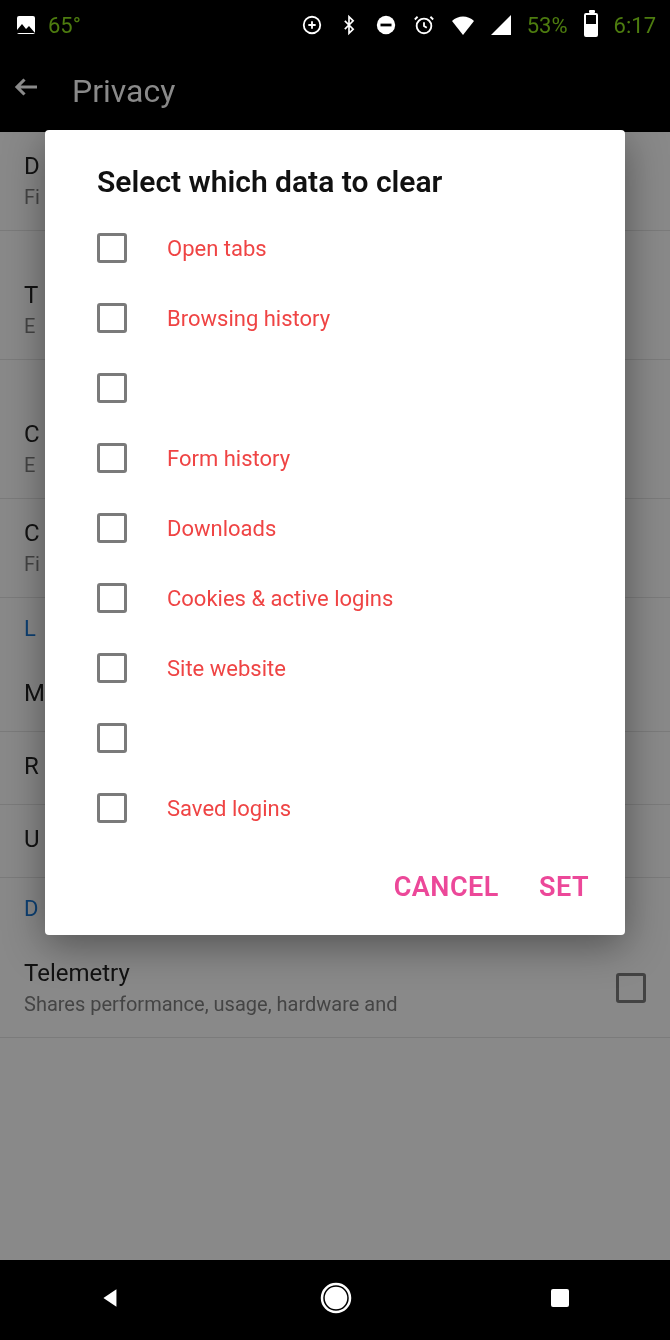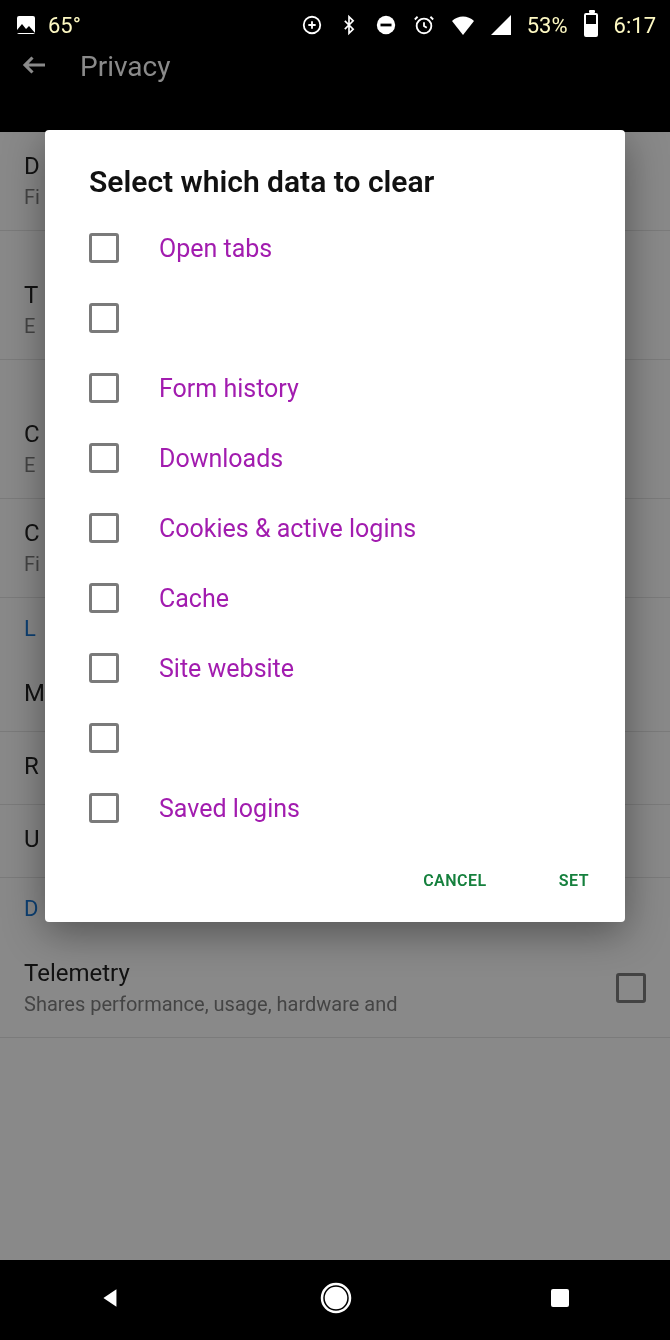"65°" .status-bar { color: #fef9c3 -> #4d7c0f }
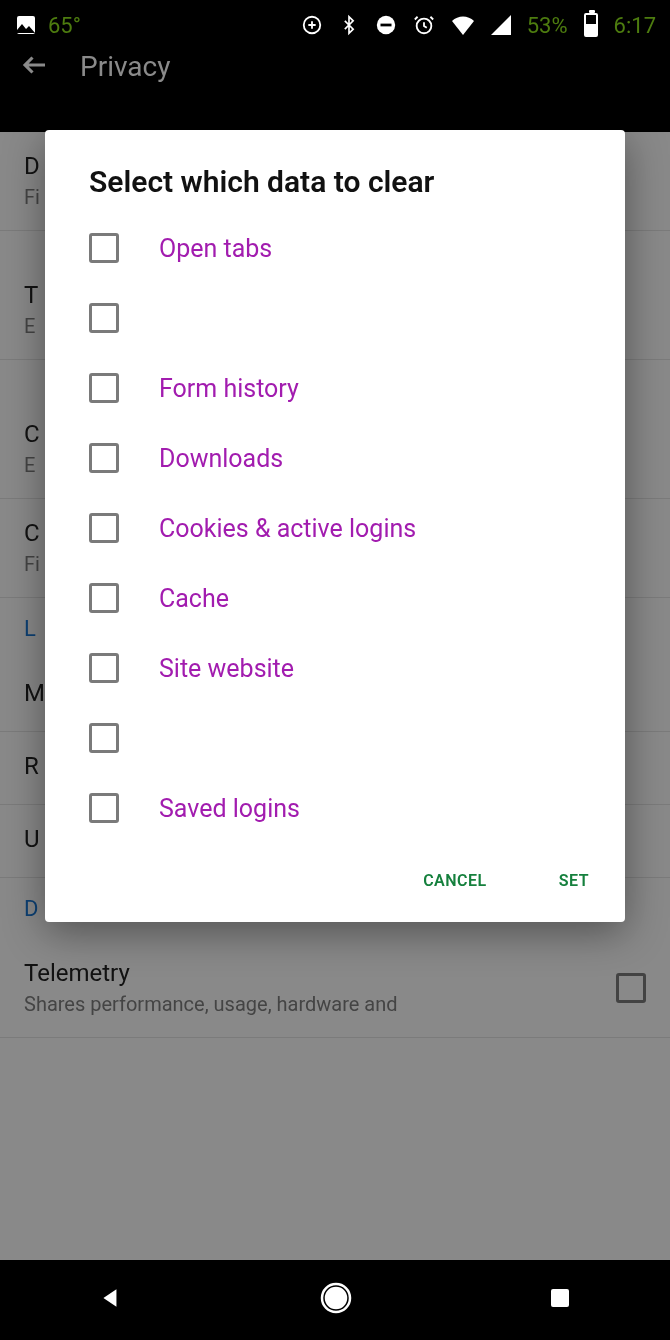"Privacy" .app-bar { align-items: none -> center; font-size: 28px -> 32px; padding: 0 20px -> 0 12px }
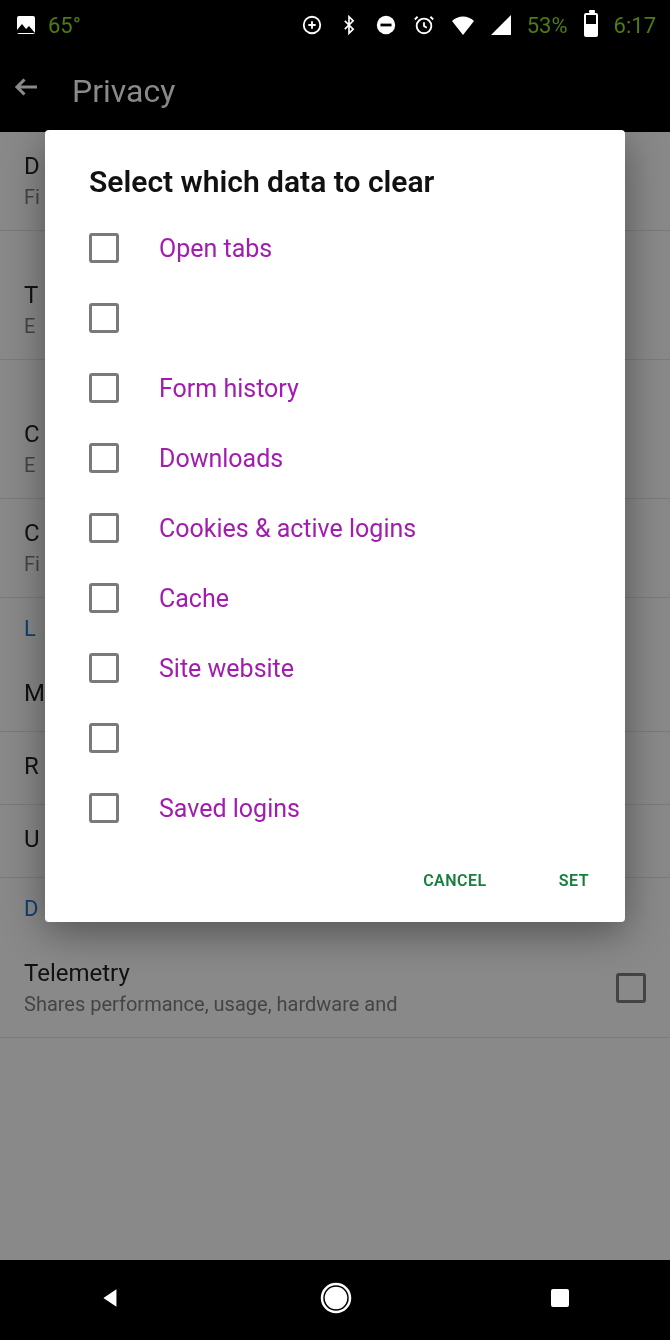"Select which data to clear" .dialog { padding: 34px 0 16px 8px -> 34px 0 16px 16px }
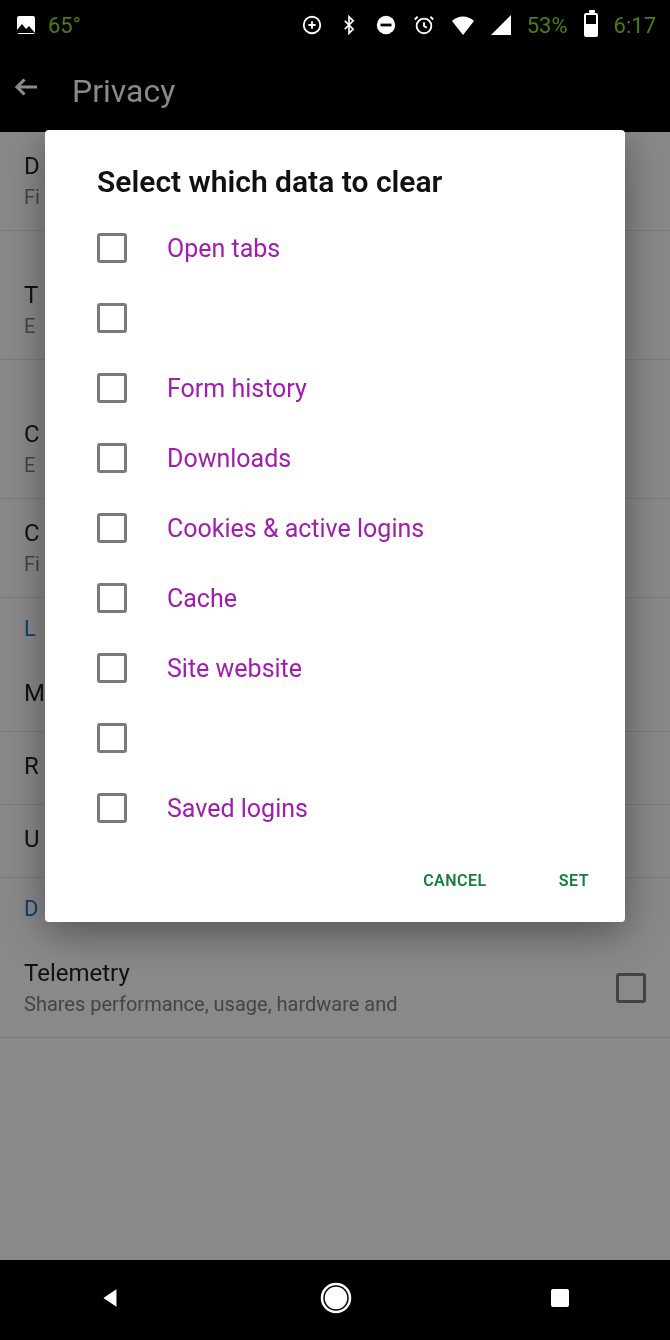"Open tabs" .option-label { color: #a21caf -> #ef4444; font-size: 25px -> 22px }
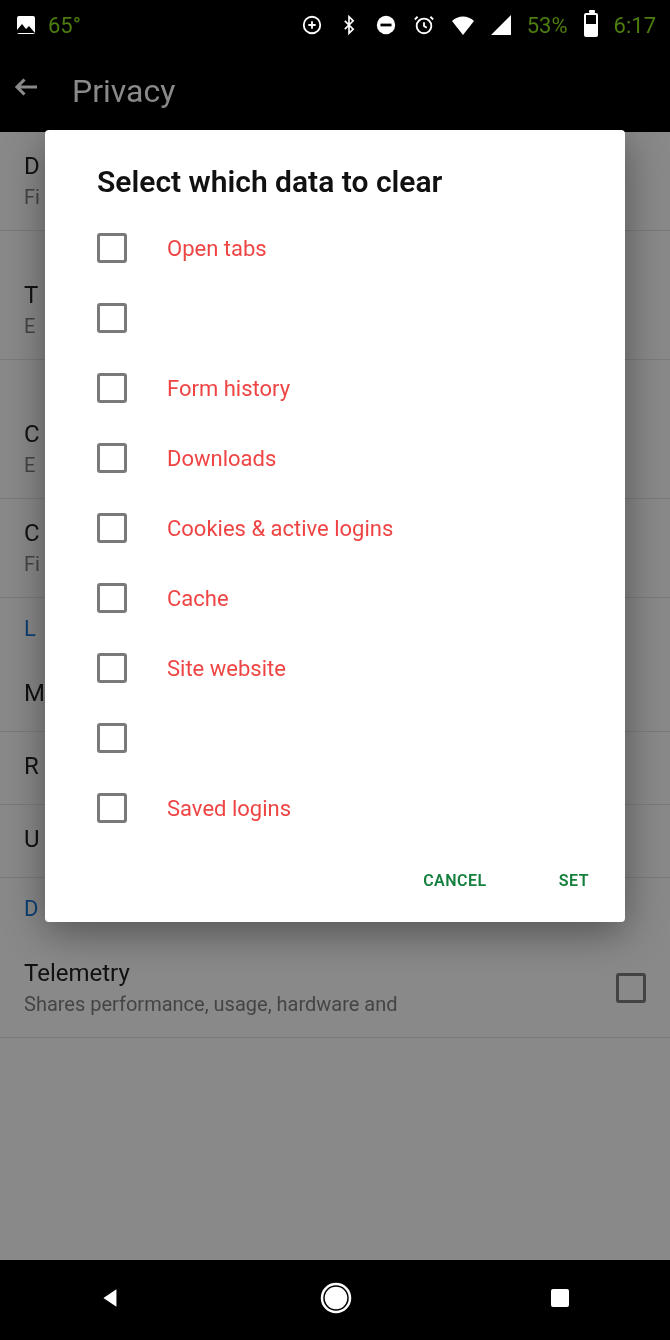"Browsing history" div.option { html: none -> <div> <span></span> <span>Browsing history</span> </div> }
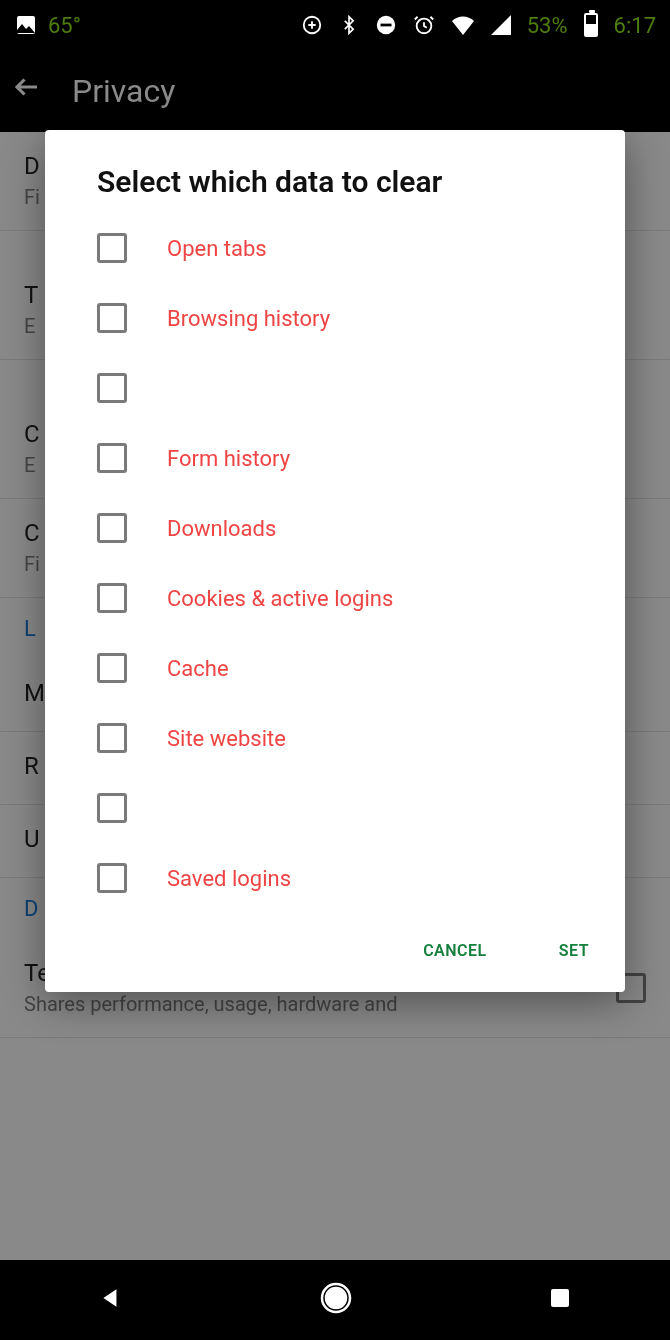"Cache" div.option { html: <div> <span></span> <span>Cache</span> </div> -> none }
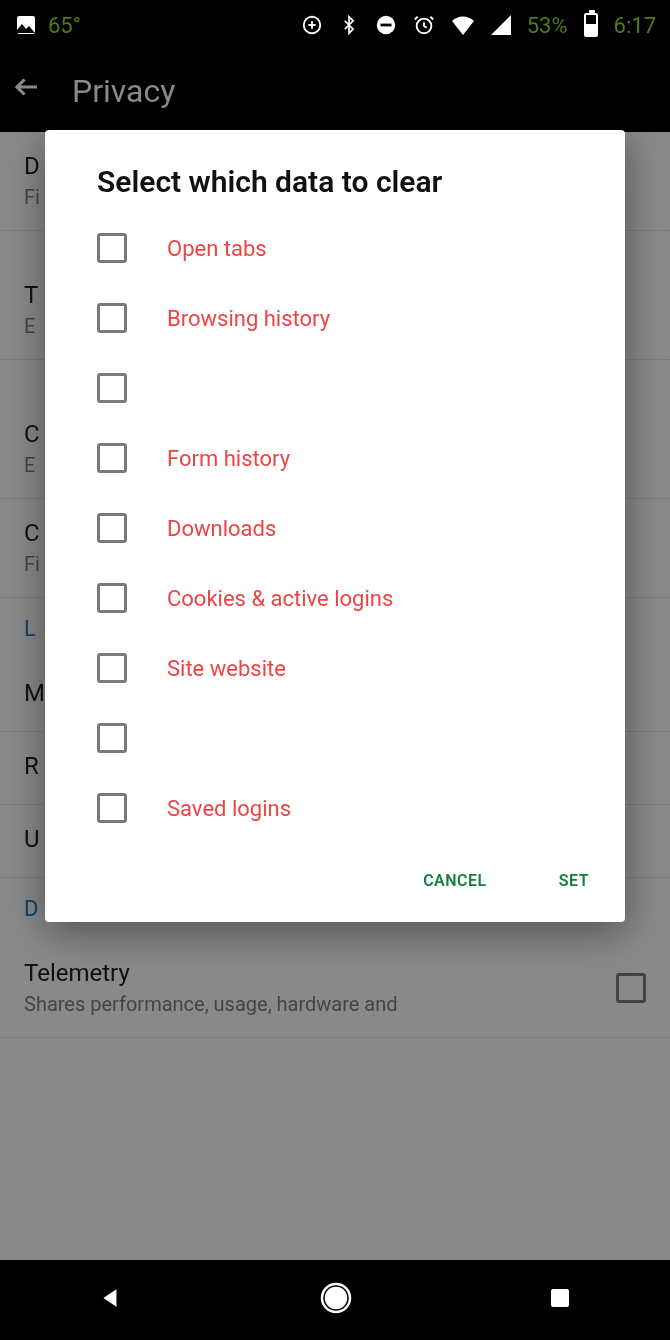"CANCEL" .dlg-btn { color: #15803d -> #ec4899; font-size: 16px -> 27px; margin-left: 32px -> none }
